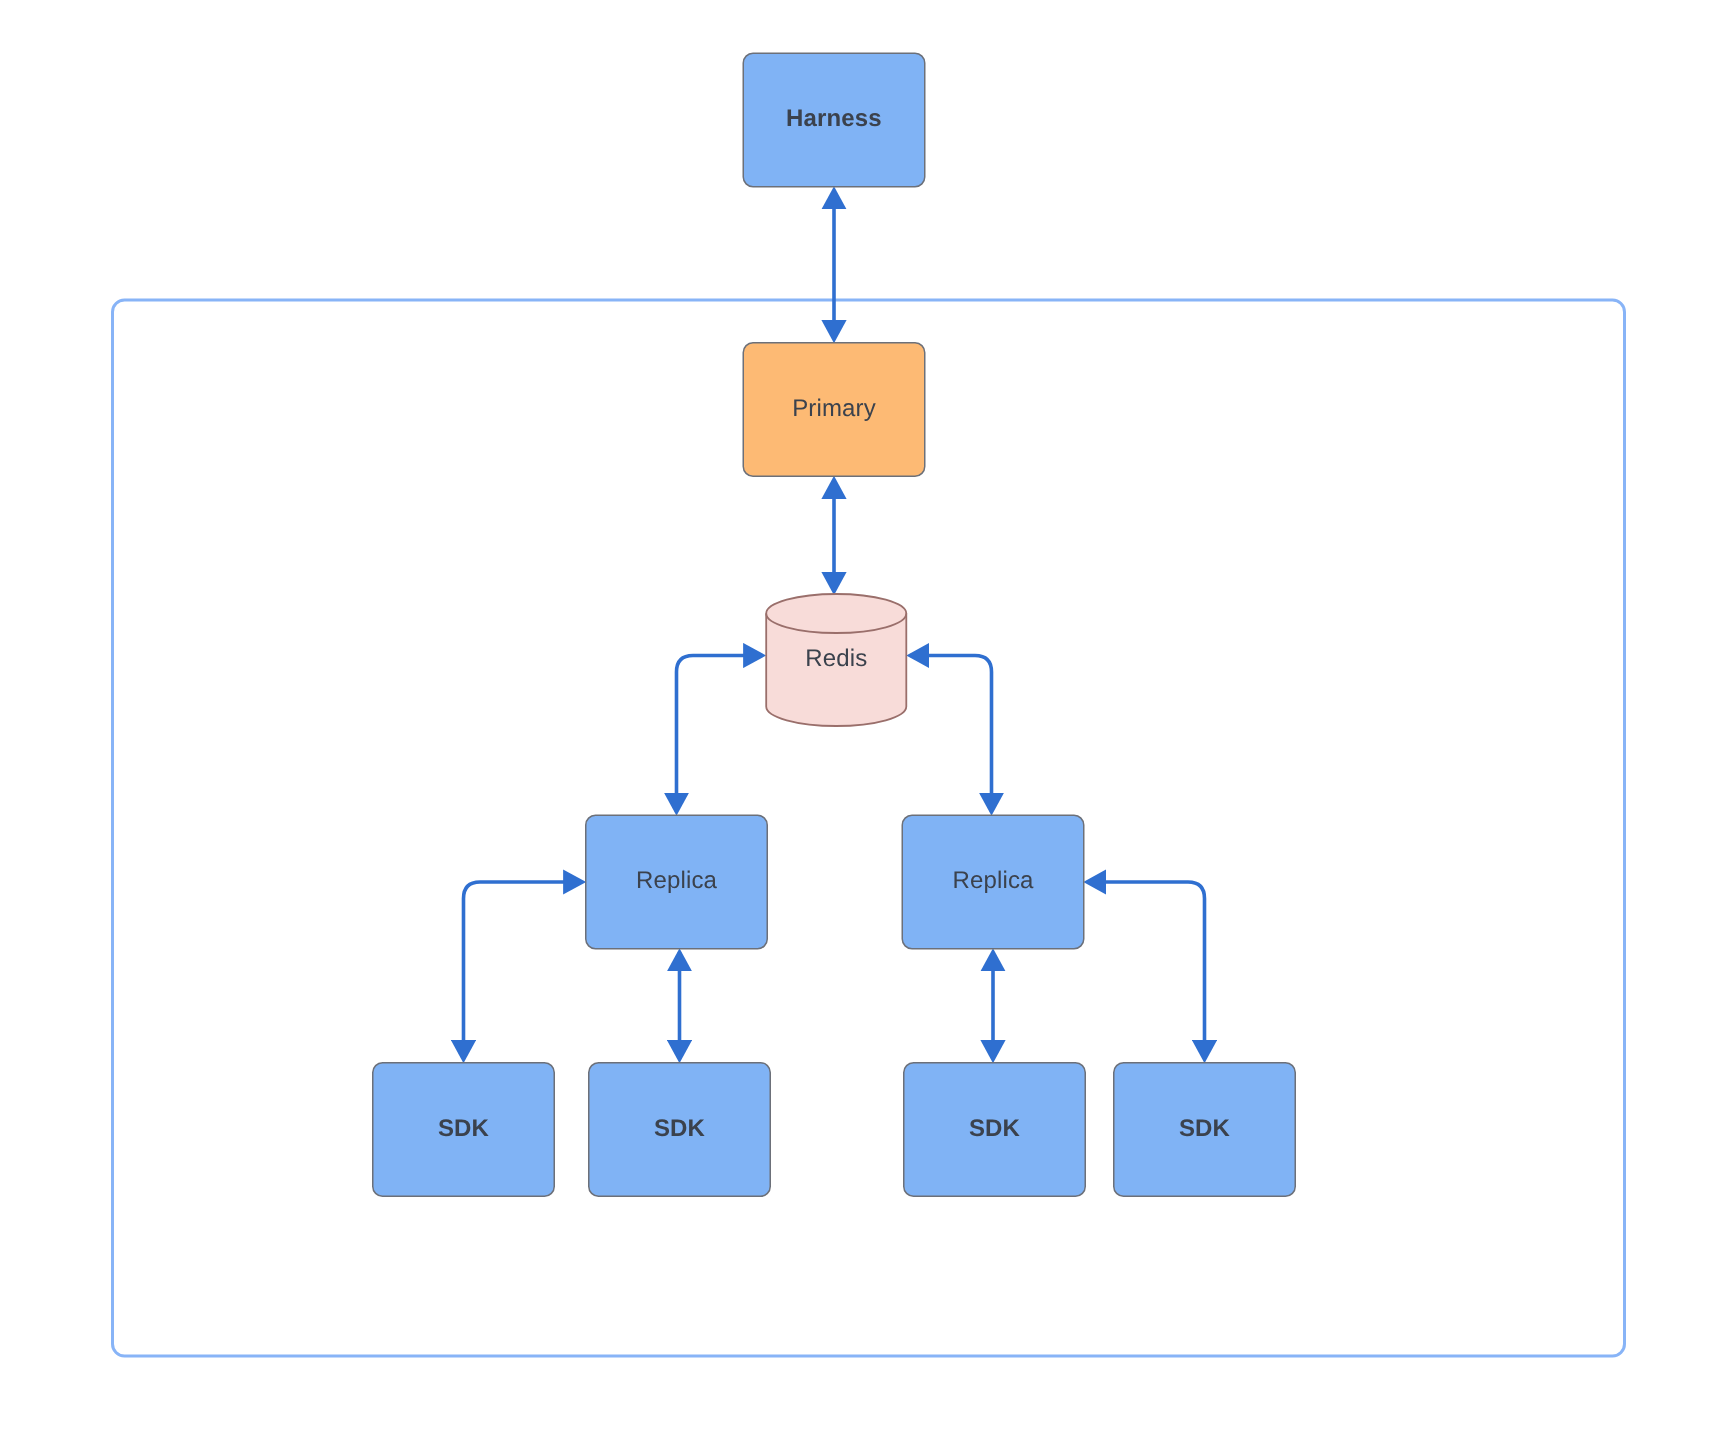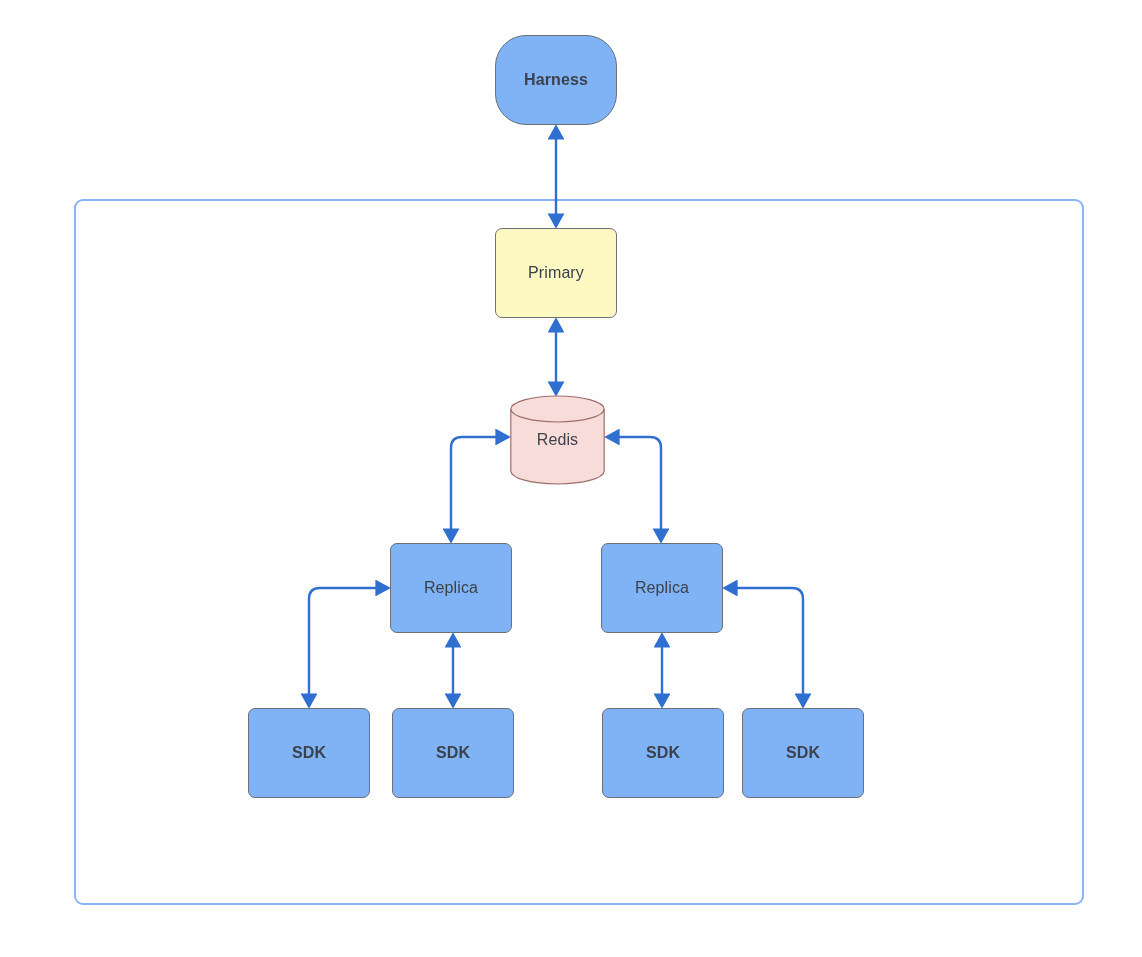"Harness" div.node { border-radius: 31px -> none }
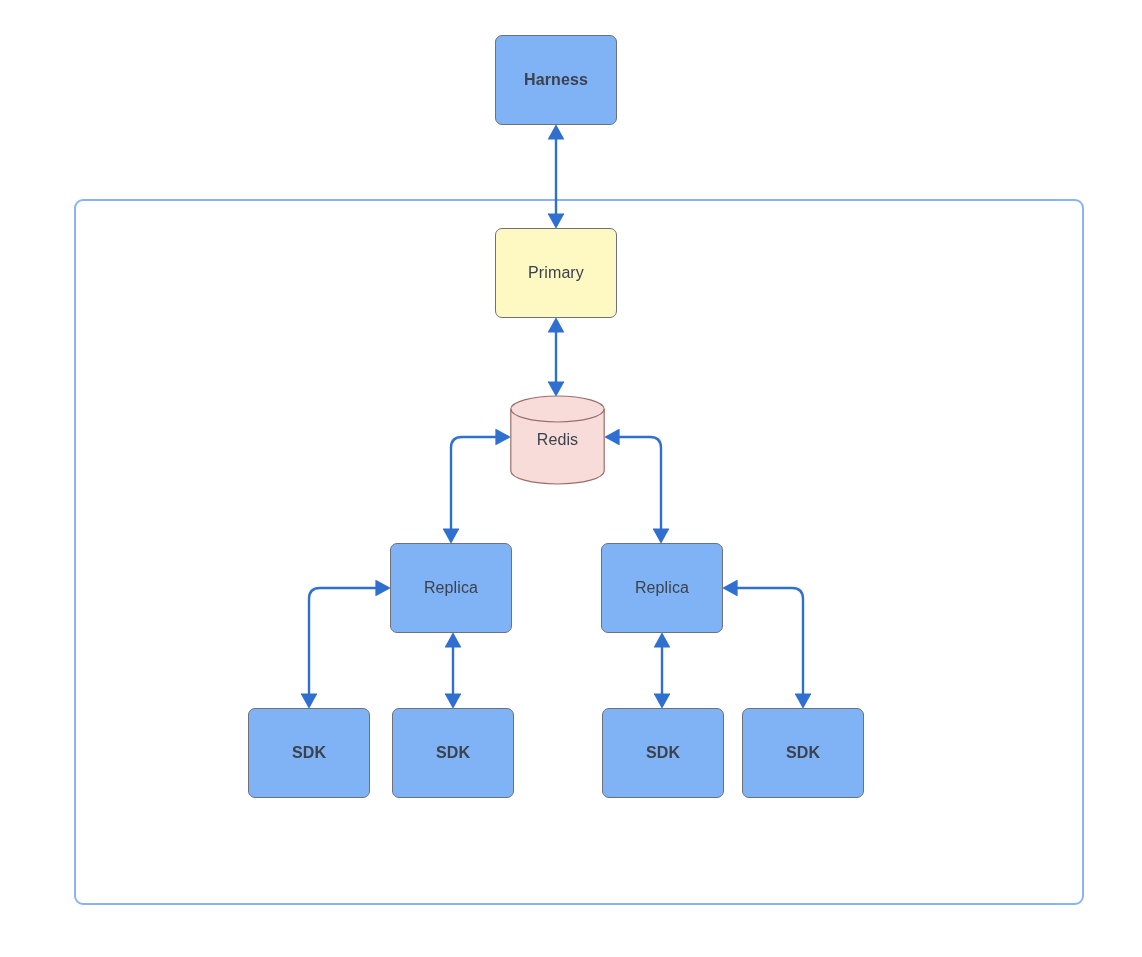"Primary" div.node { background: #fef9c3 -> #fdba74 }
